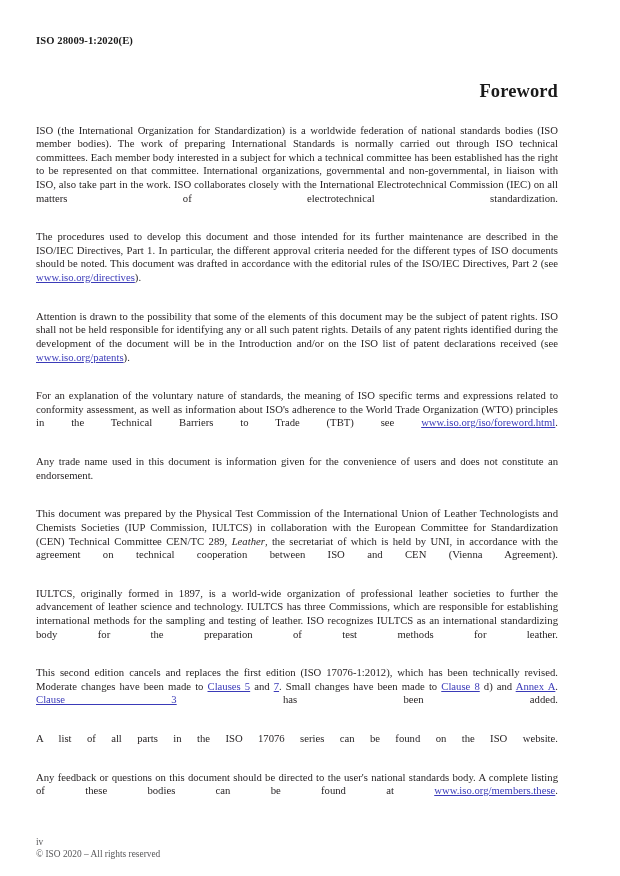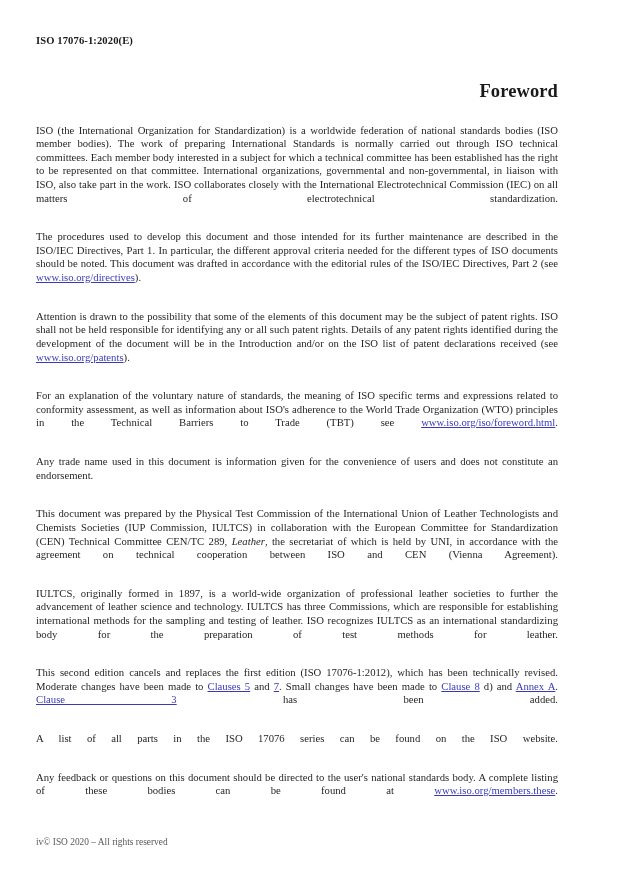"ISO 17076-1:2020(E)" div { text: 17076-1:2020 -> 28009-1:2020 }
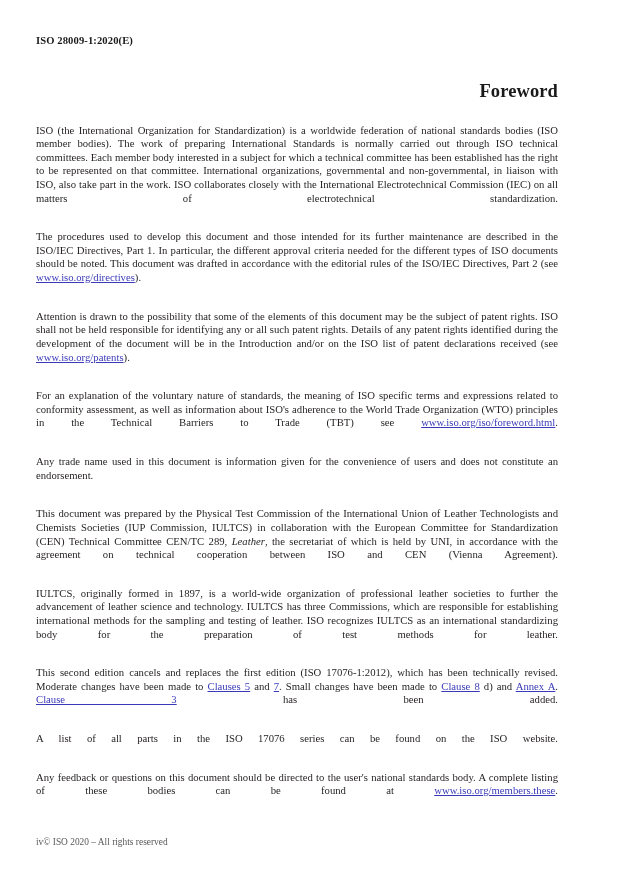"iv" .footer-inner { flex-direction: none -> column; justify-content: none -> space-between }
